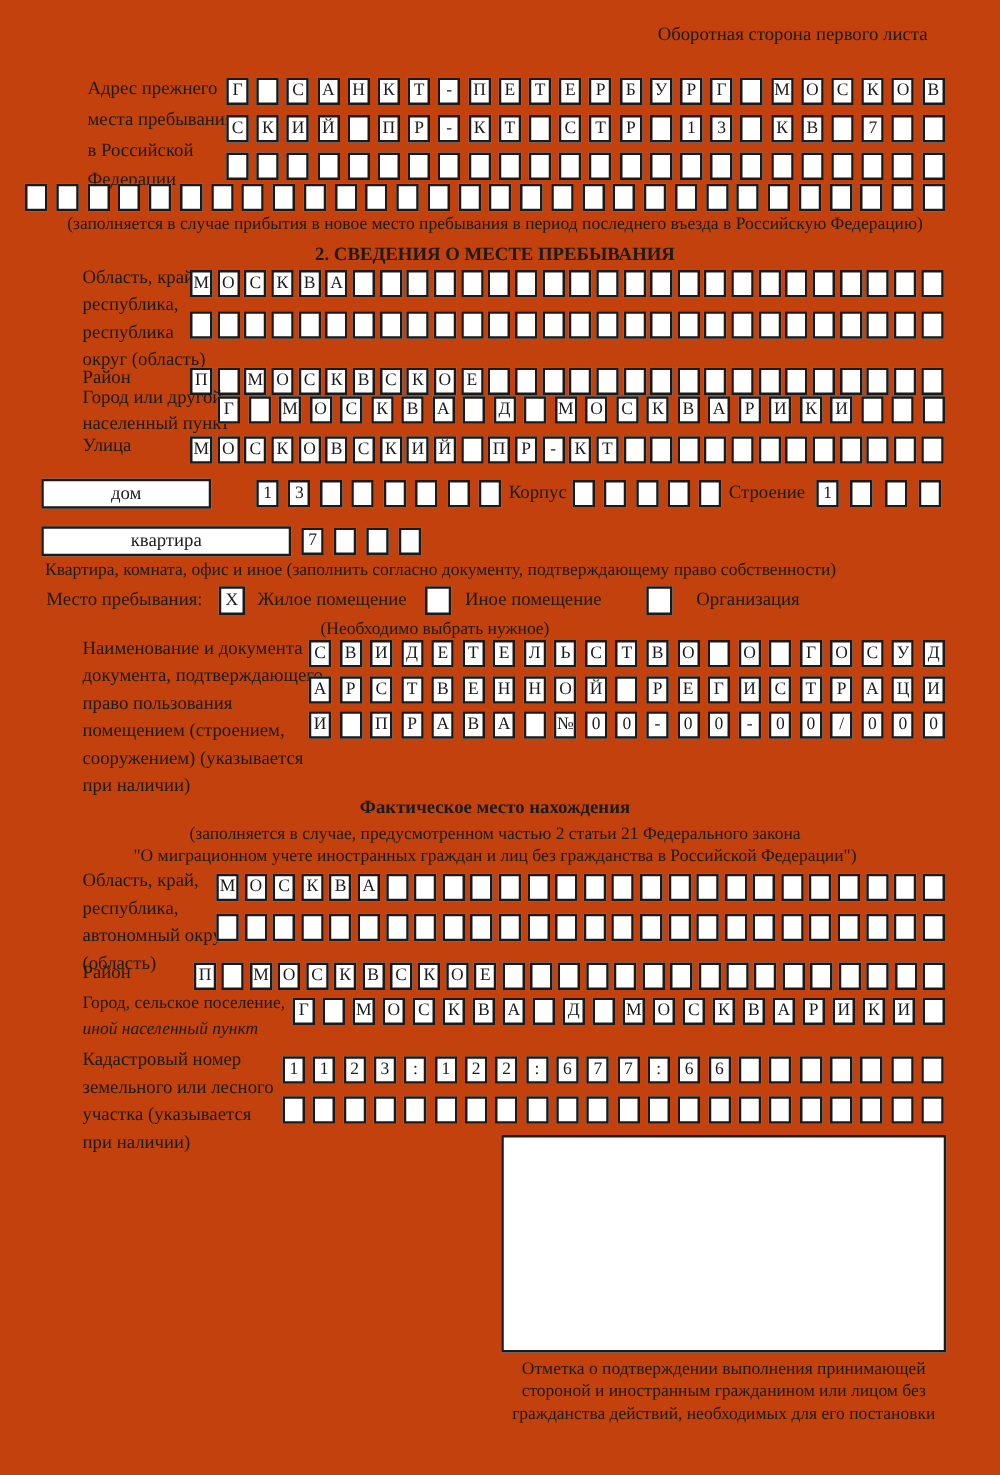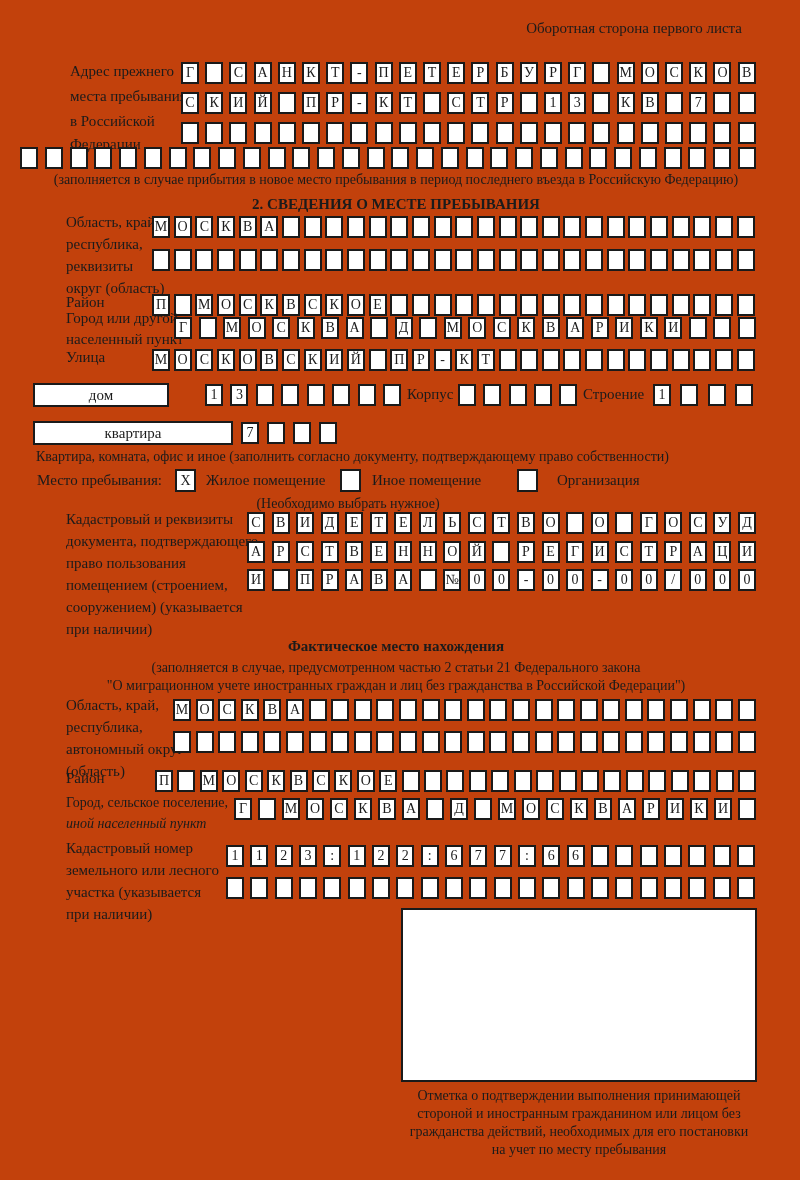"реквизиты" div.t { text: реквизиты -> республика }
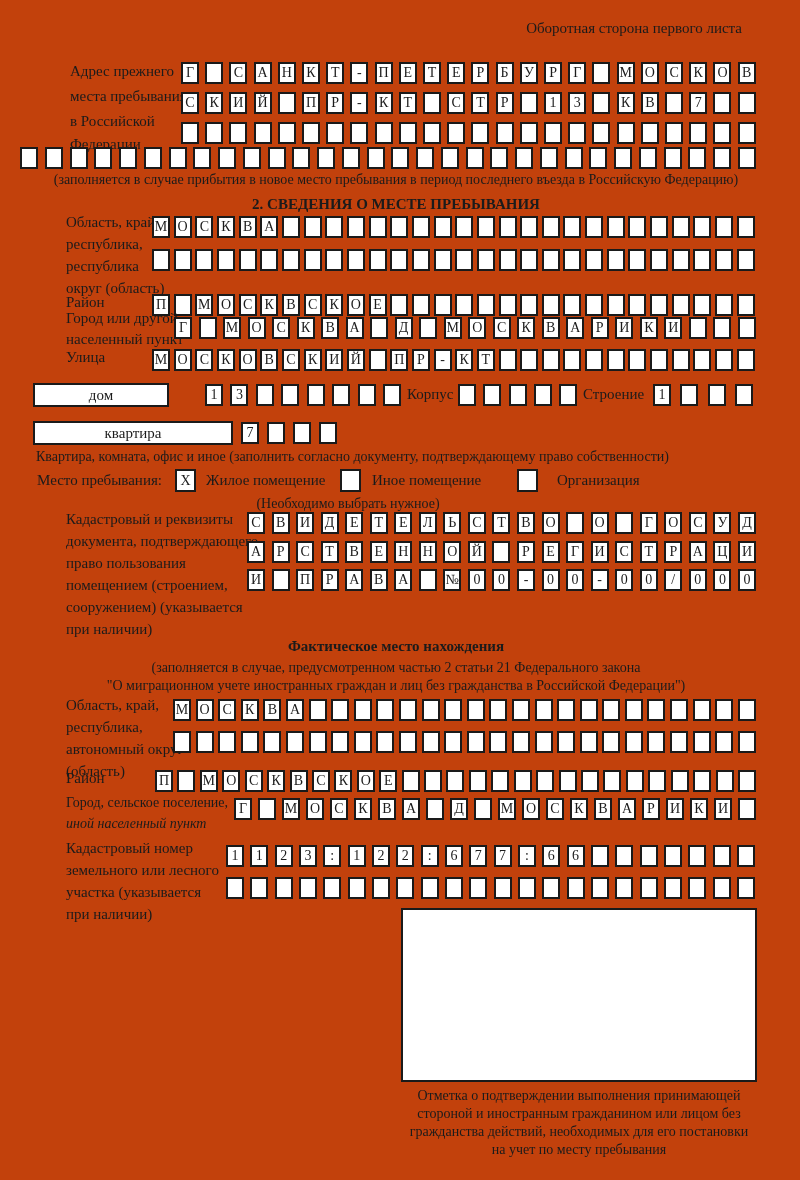"Кадастровый и реквизиты" div.t { text: Кадастровый и реквизиты -> Наименование и документа }
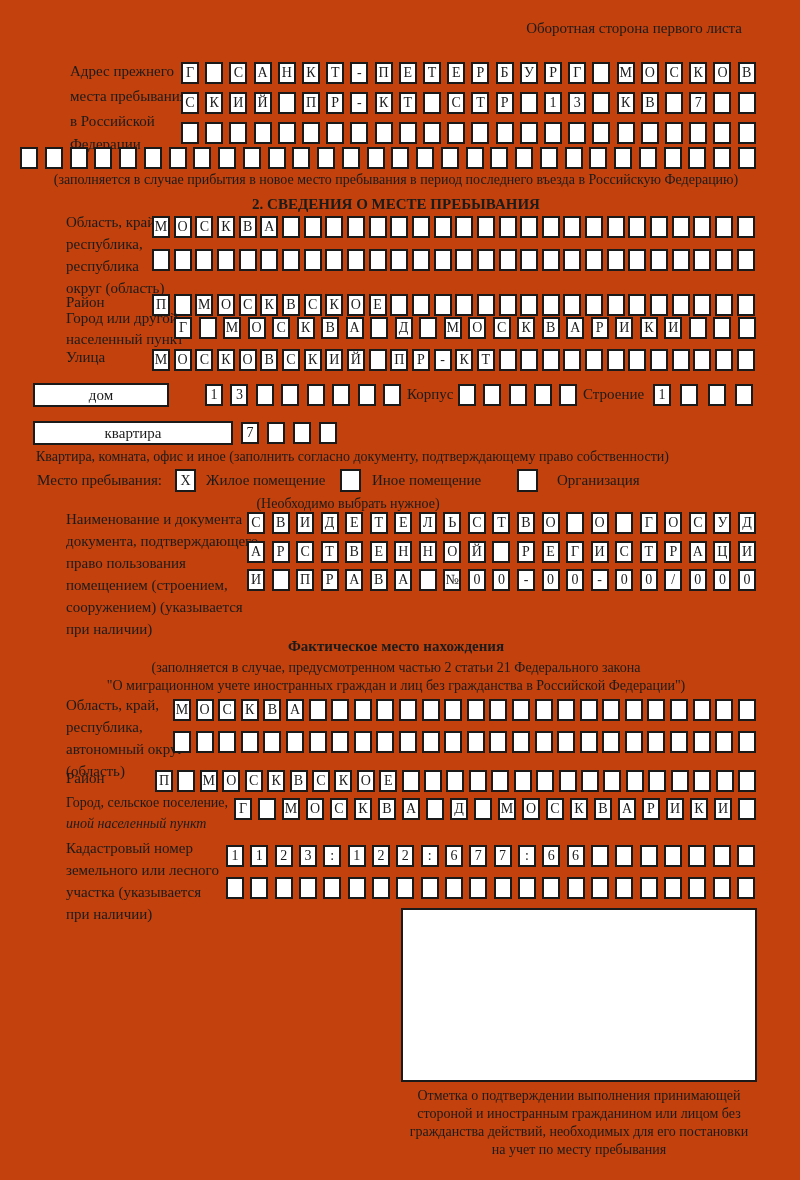"на учет по месту пребывания" div.tc { html: <div>на учет по месту пребывания</div> -> none }
